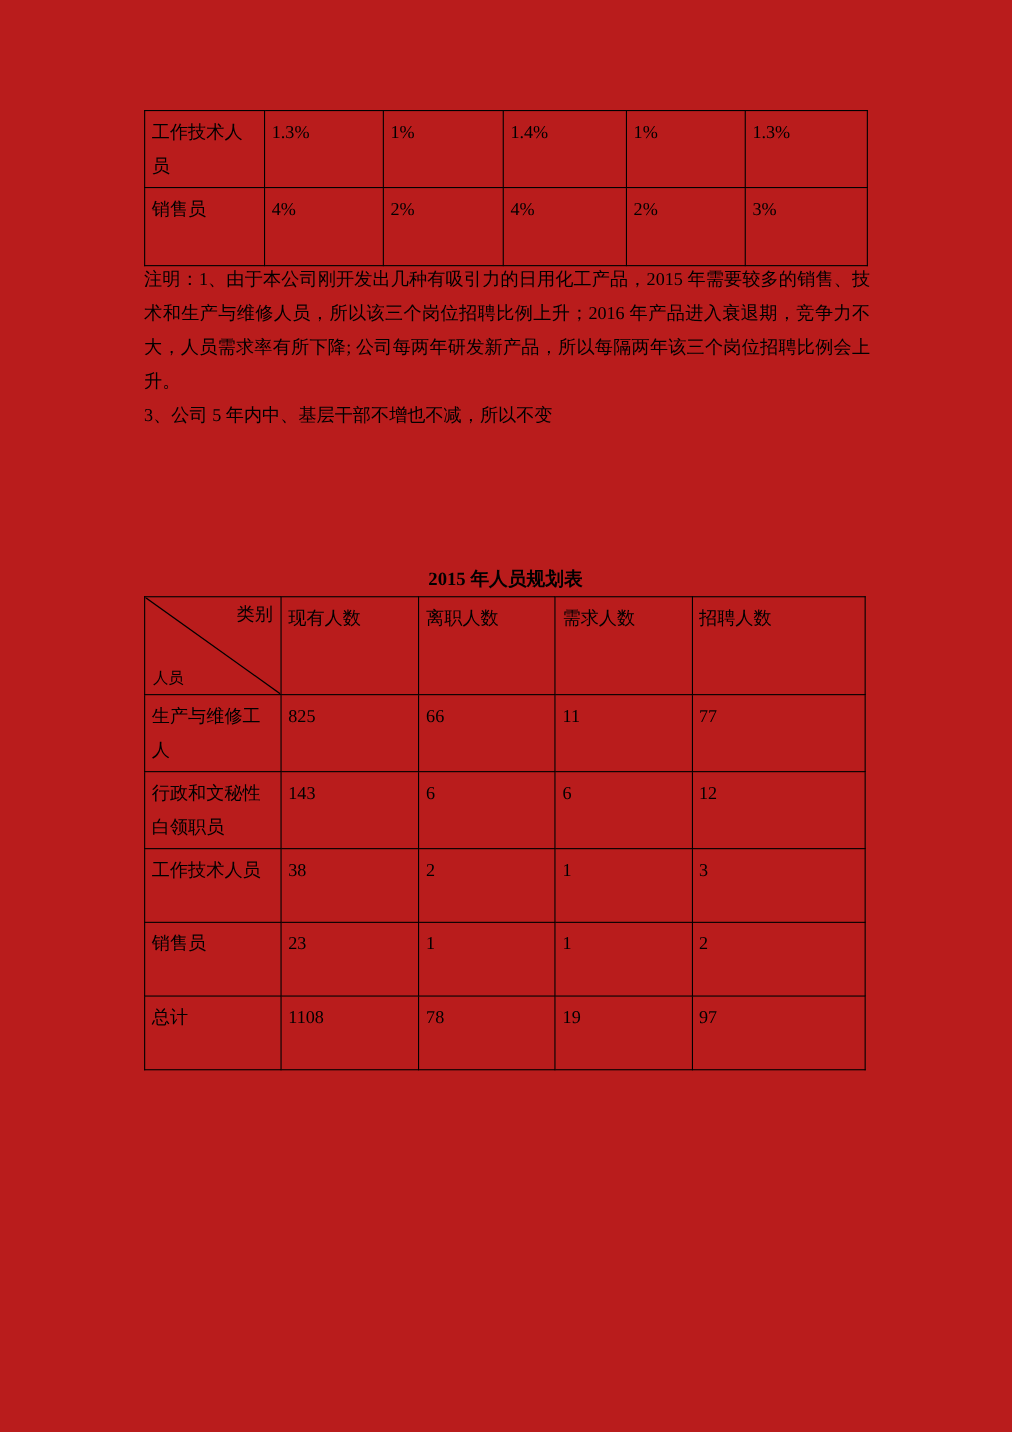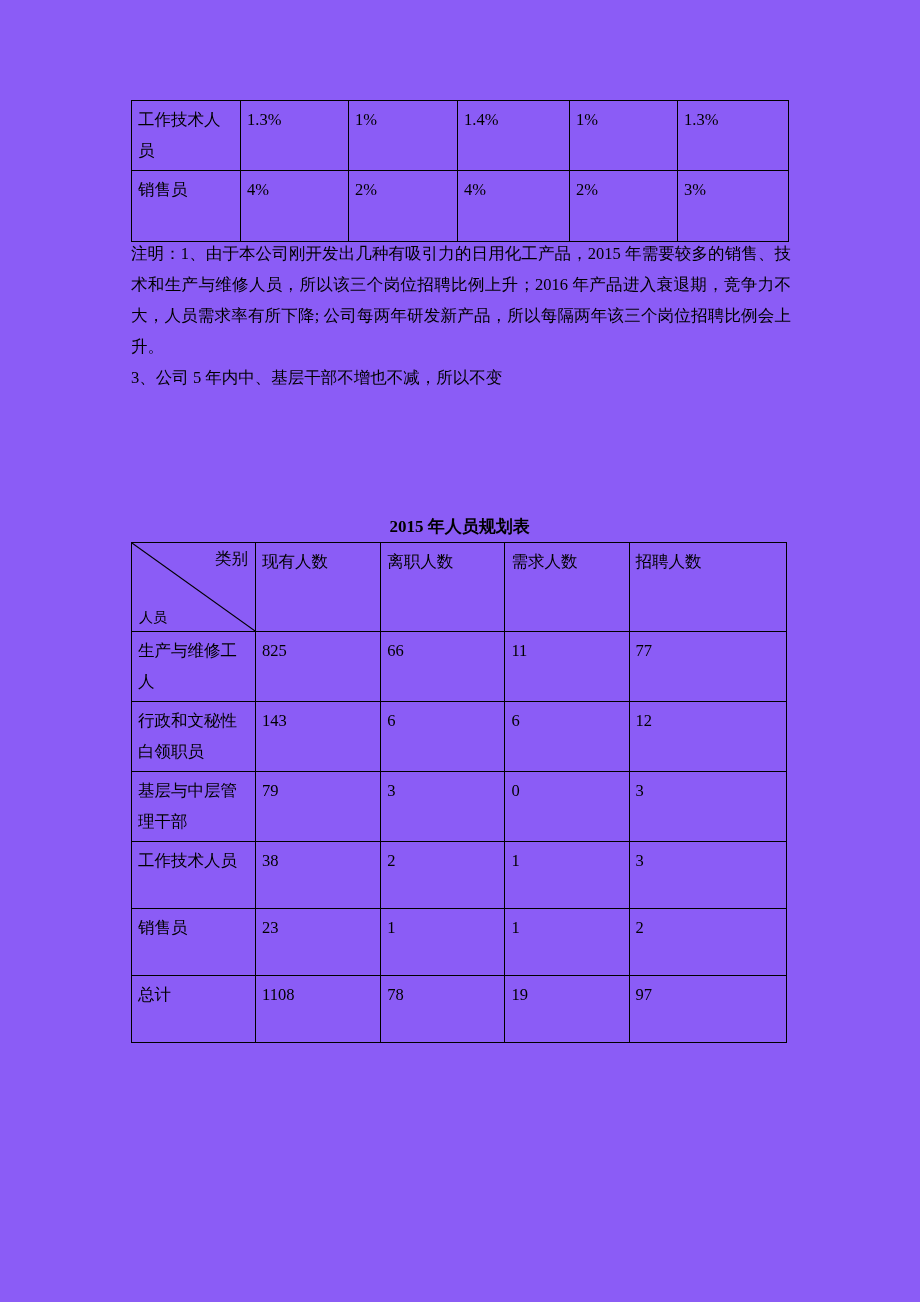"工作技术人员" .page { background: #8b5cf6 -> #b91c1c }
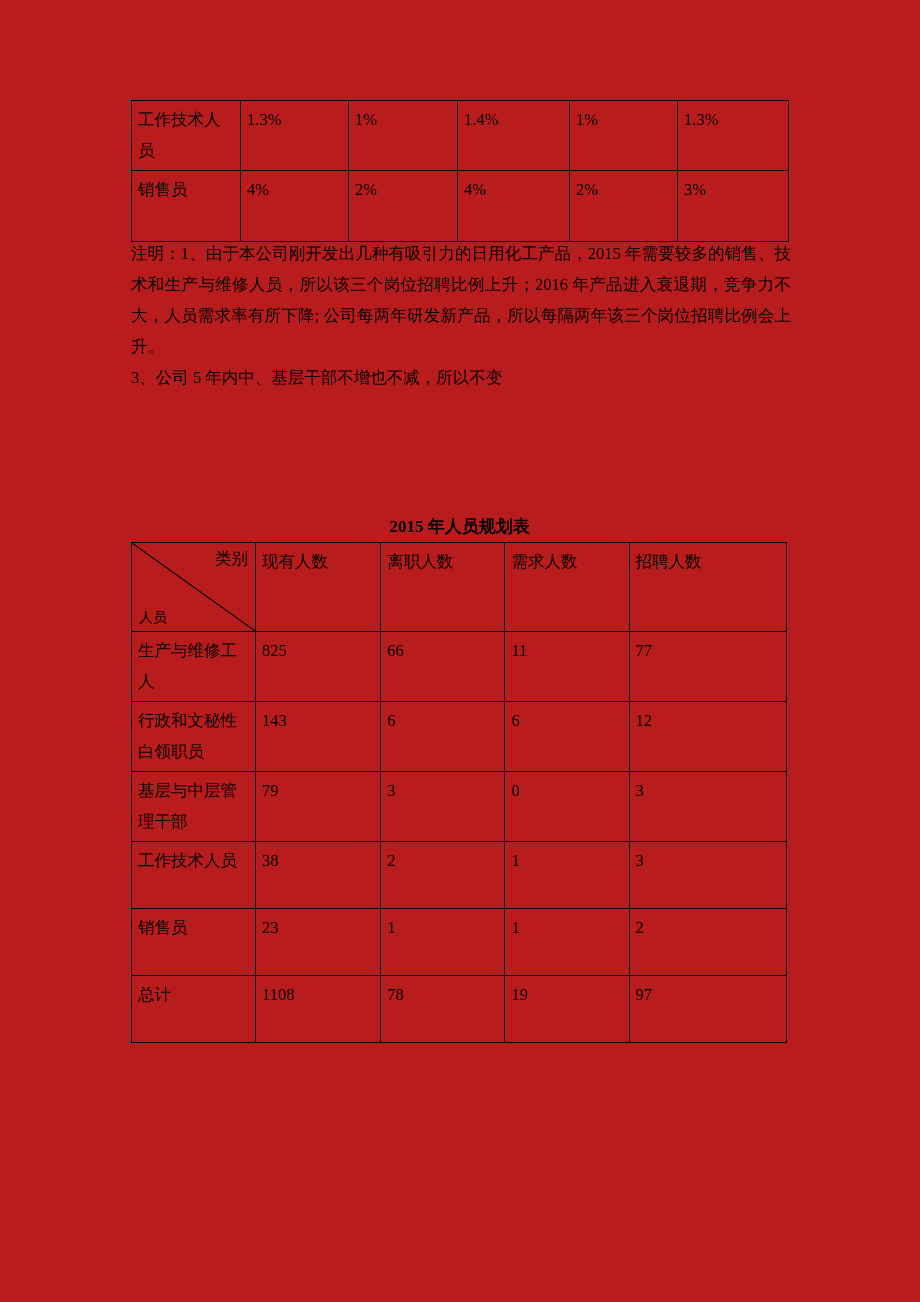"基层与中层管理干部" tr.two-line { html: <tr> <td>基层与中层管理干部</td> <td>79</td> <td>3</td> <td>0</td> <td>3</td> </tr> -> none }
